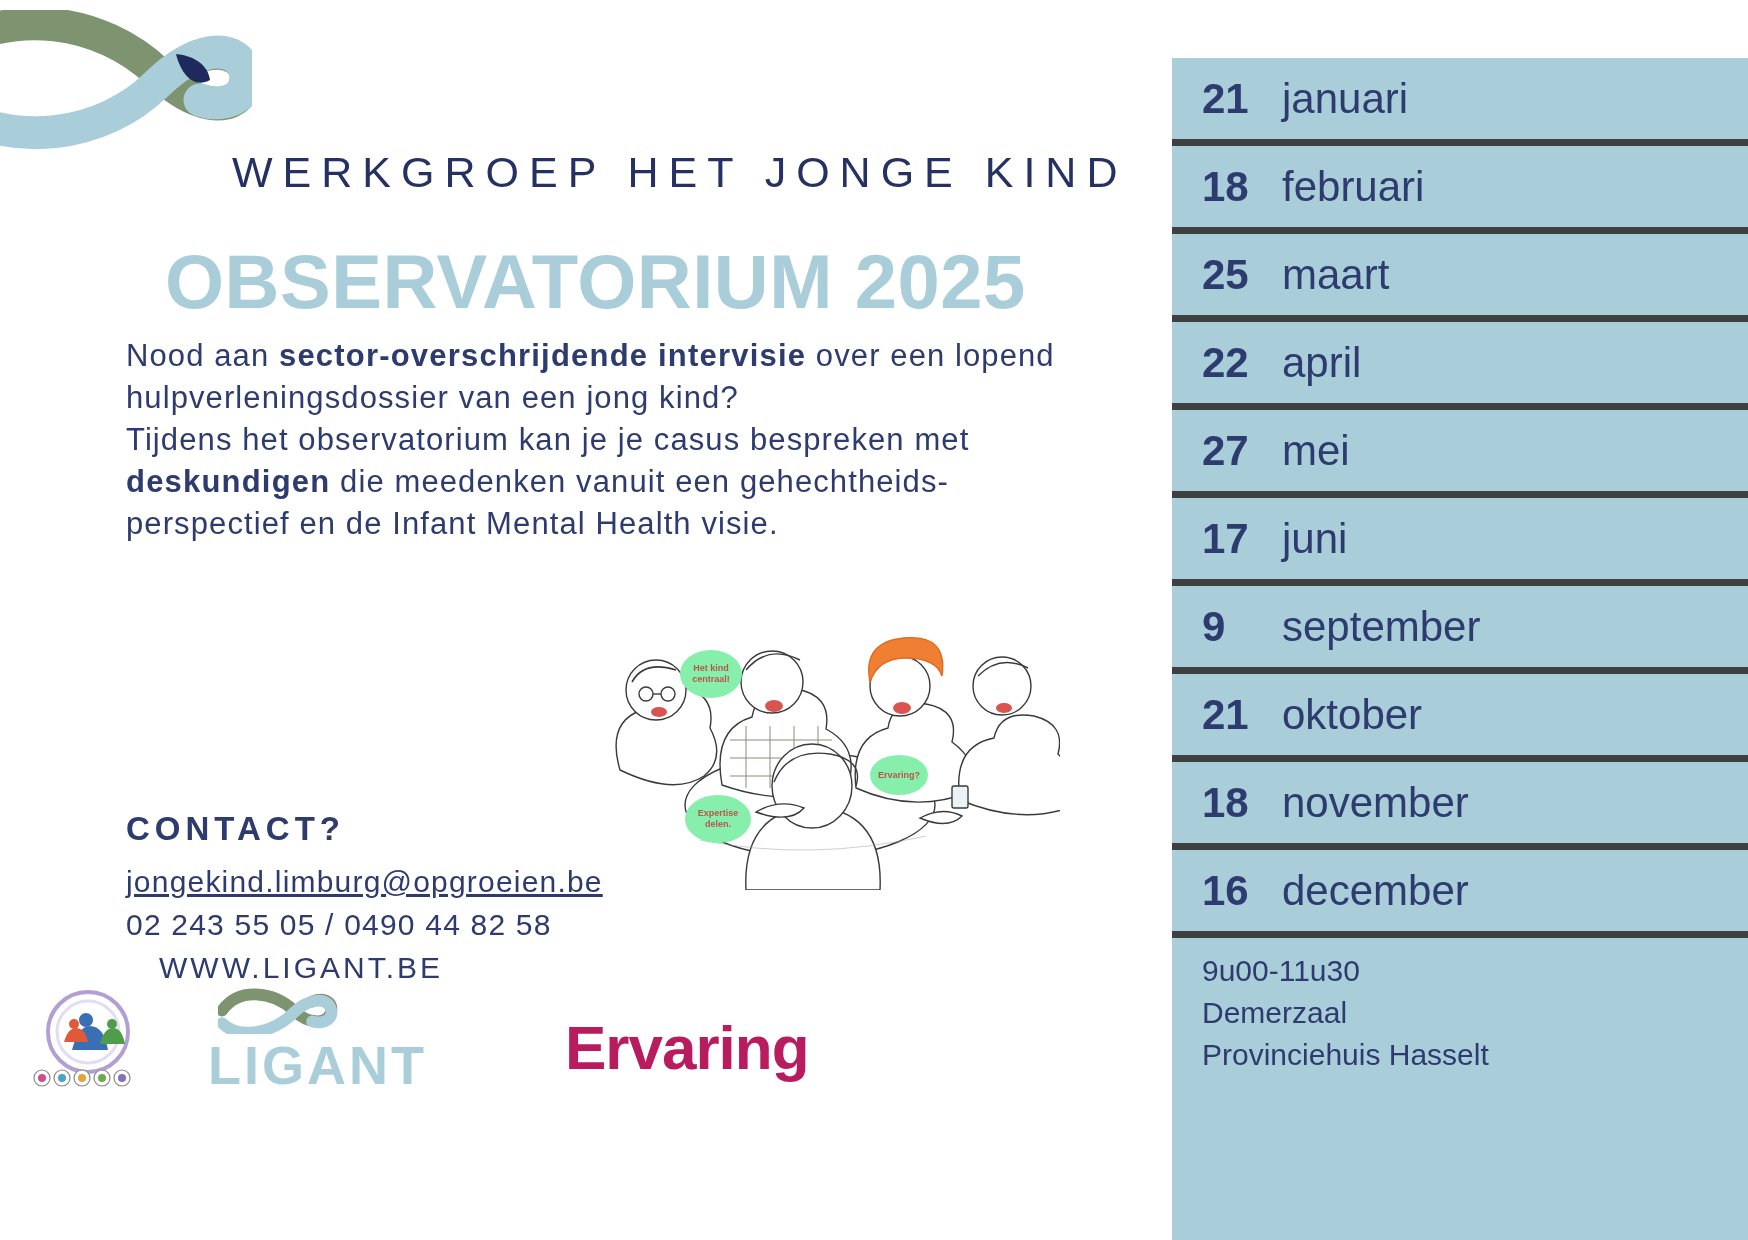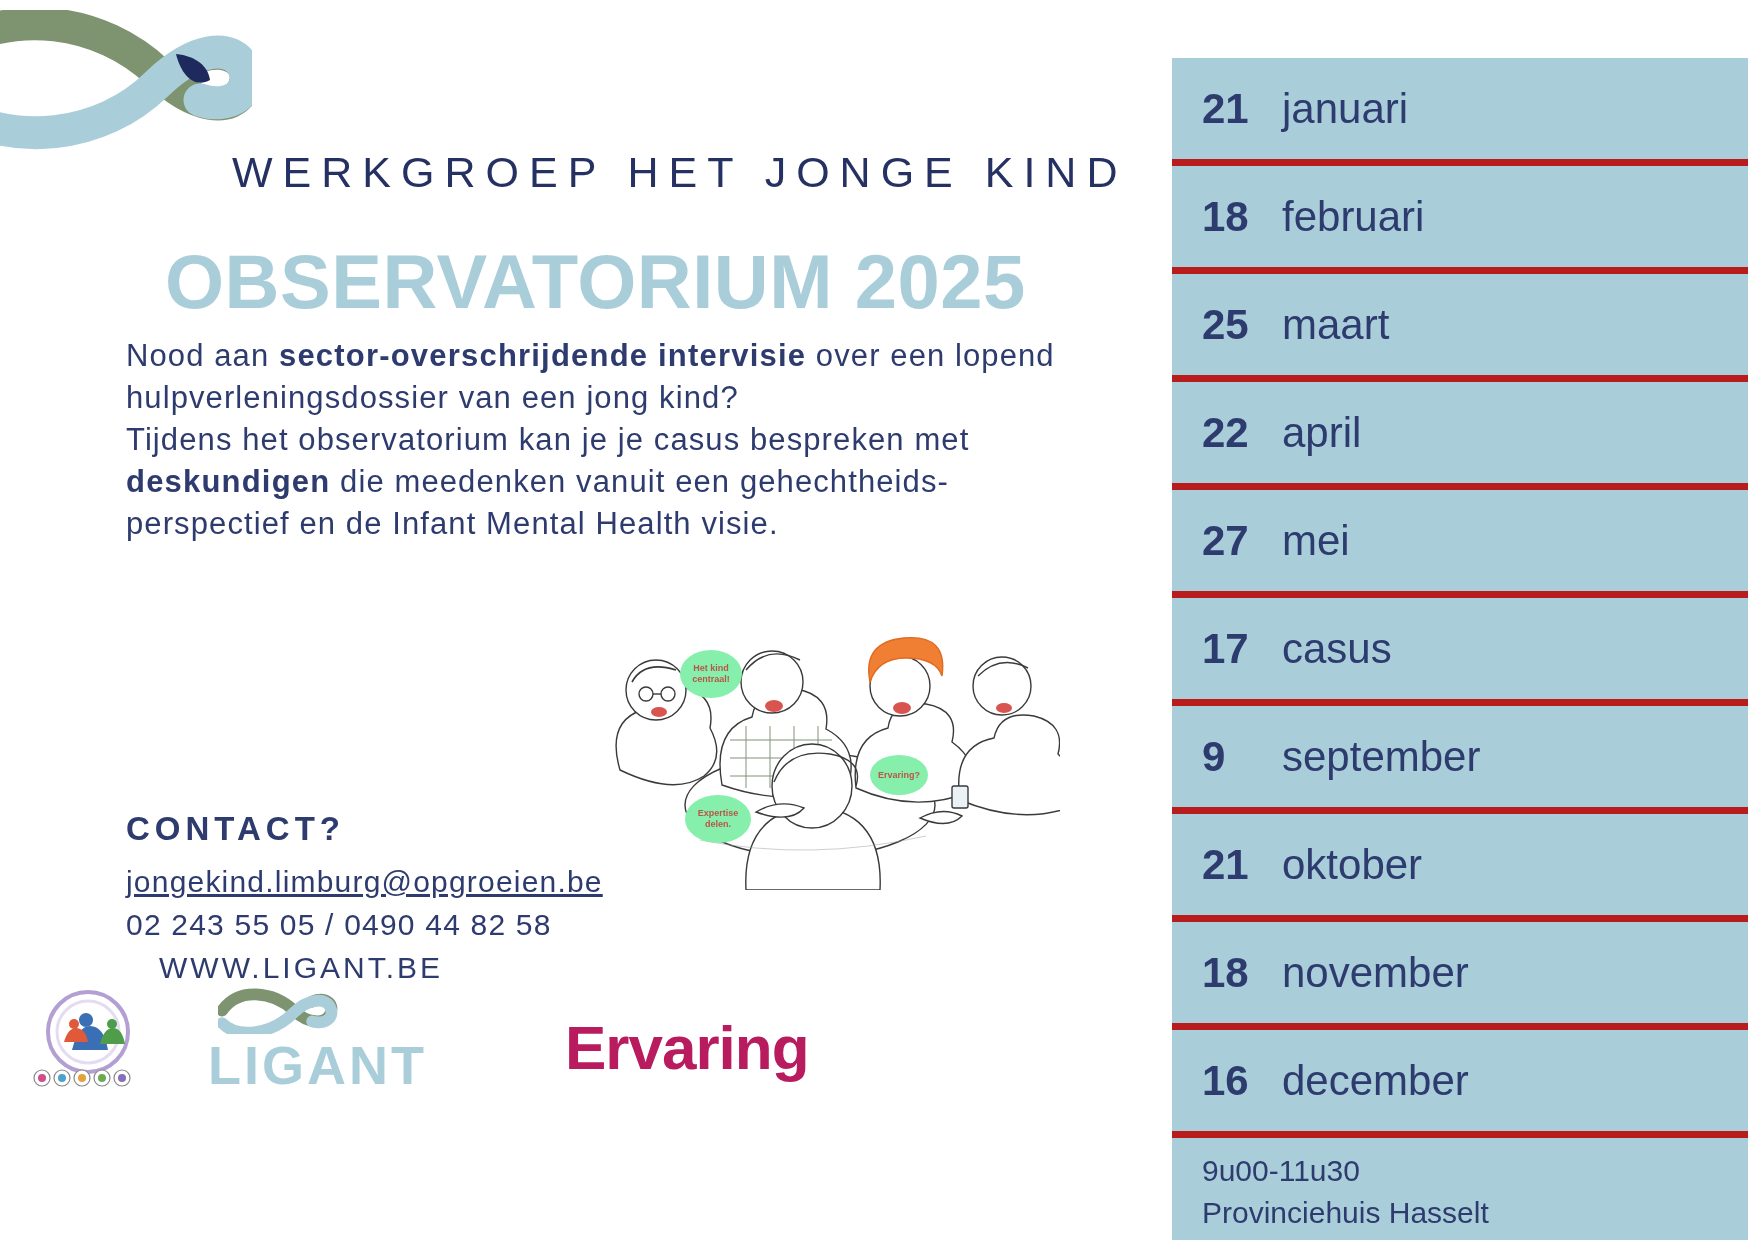"21" .date-row { border-bottom: 7px solid #b91c1c -> 7px solid #404040; height: 108px -> 88px }
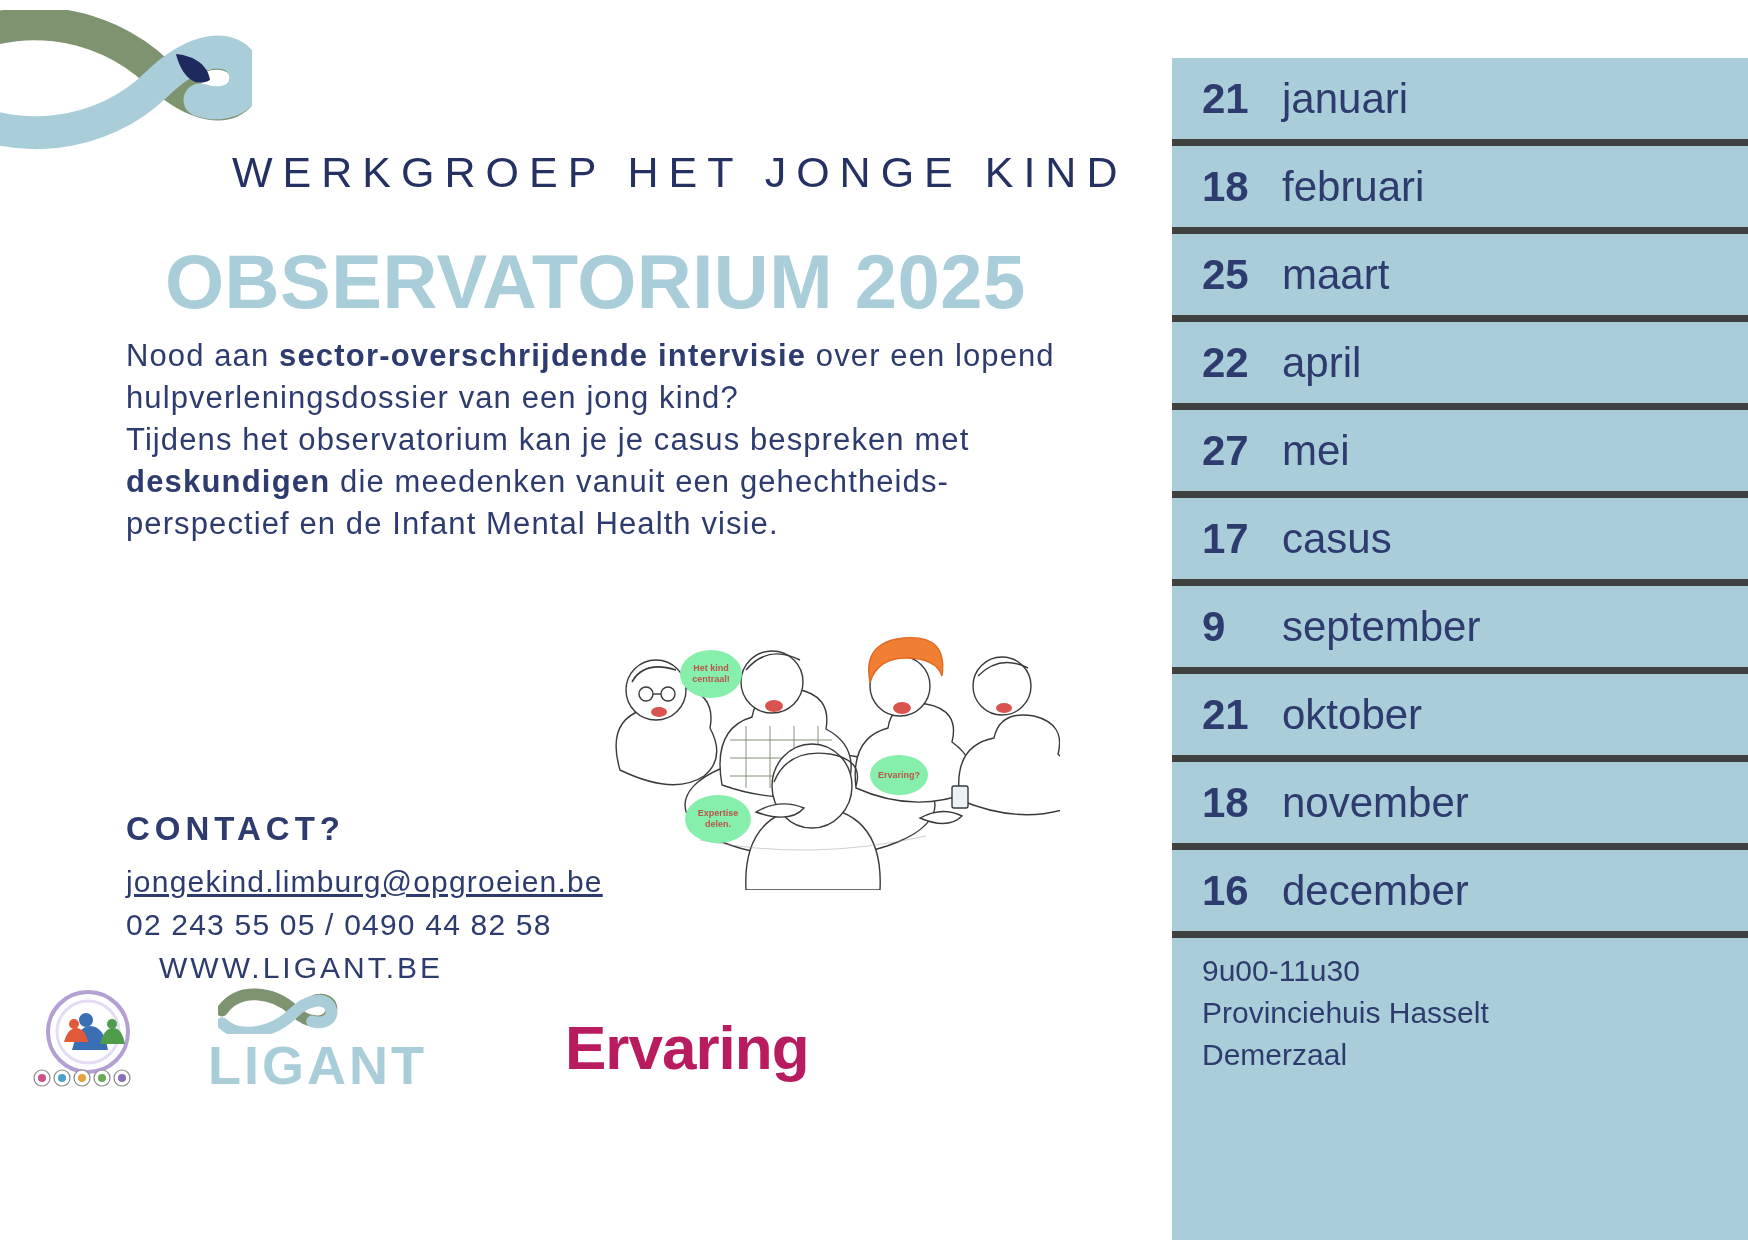"casus" span.date-month { text: casus -> juni }
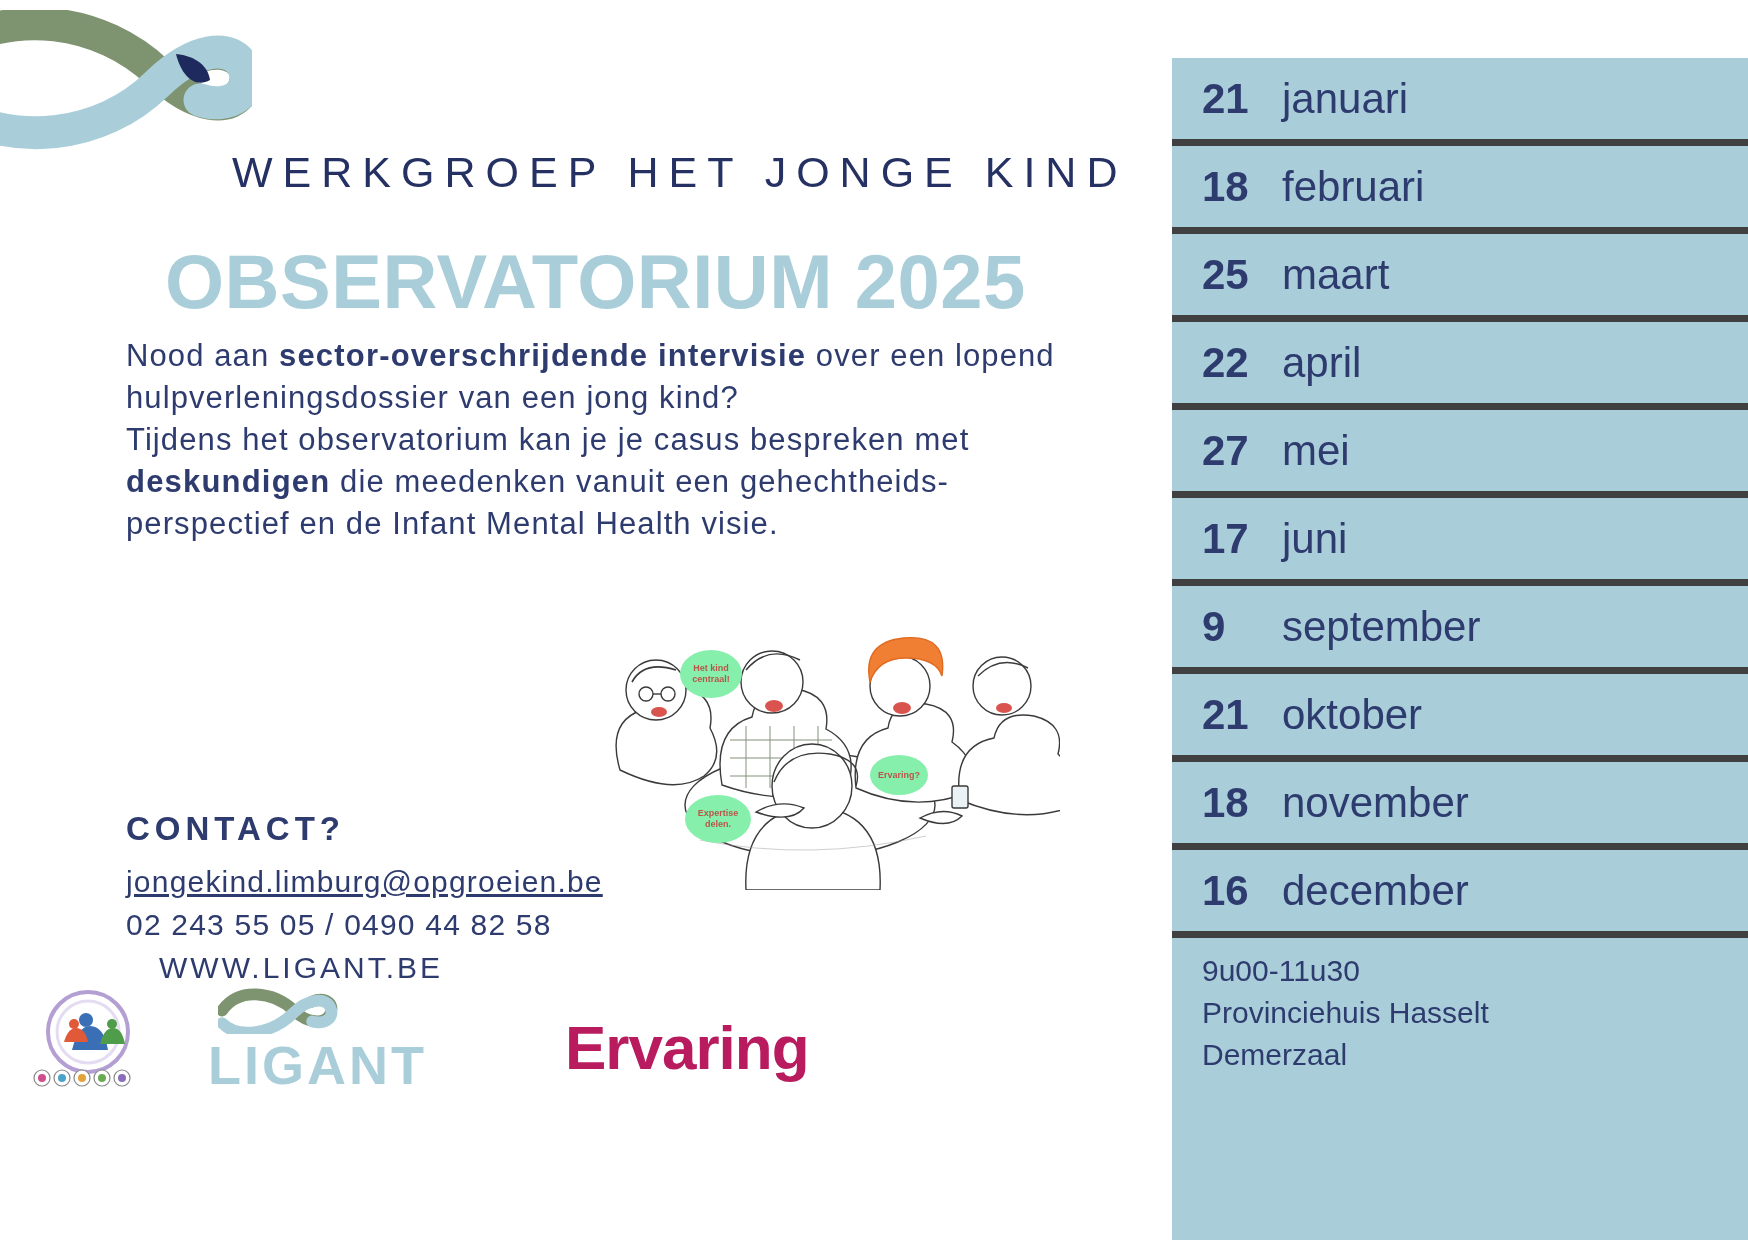"Provinciehuis Hasselt" div { order: before "Demerzaal" -> after "Demerzaal" }
